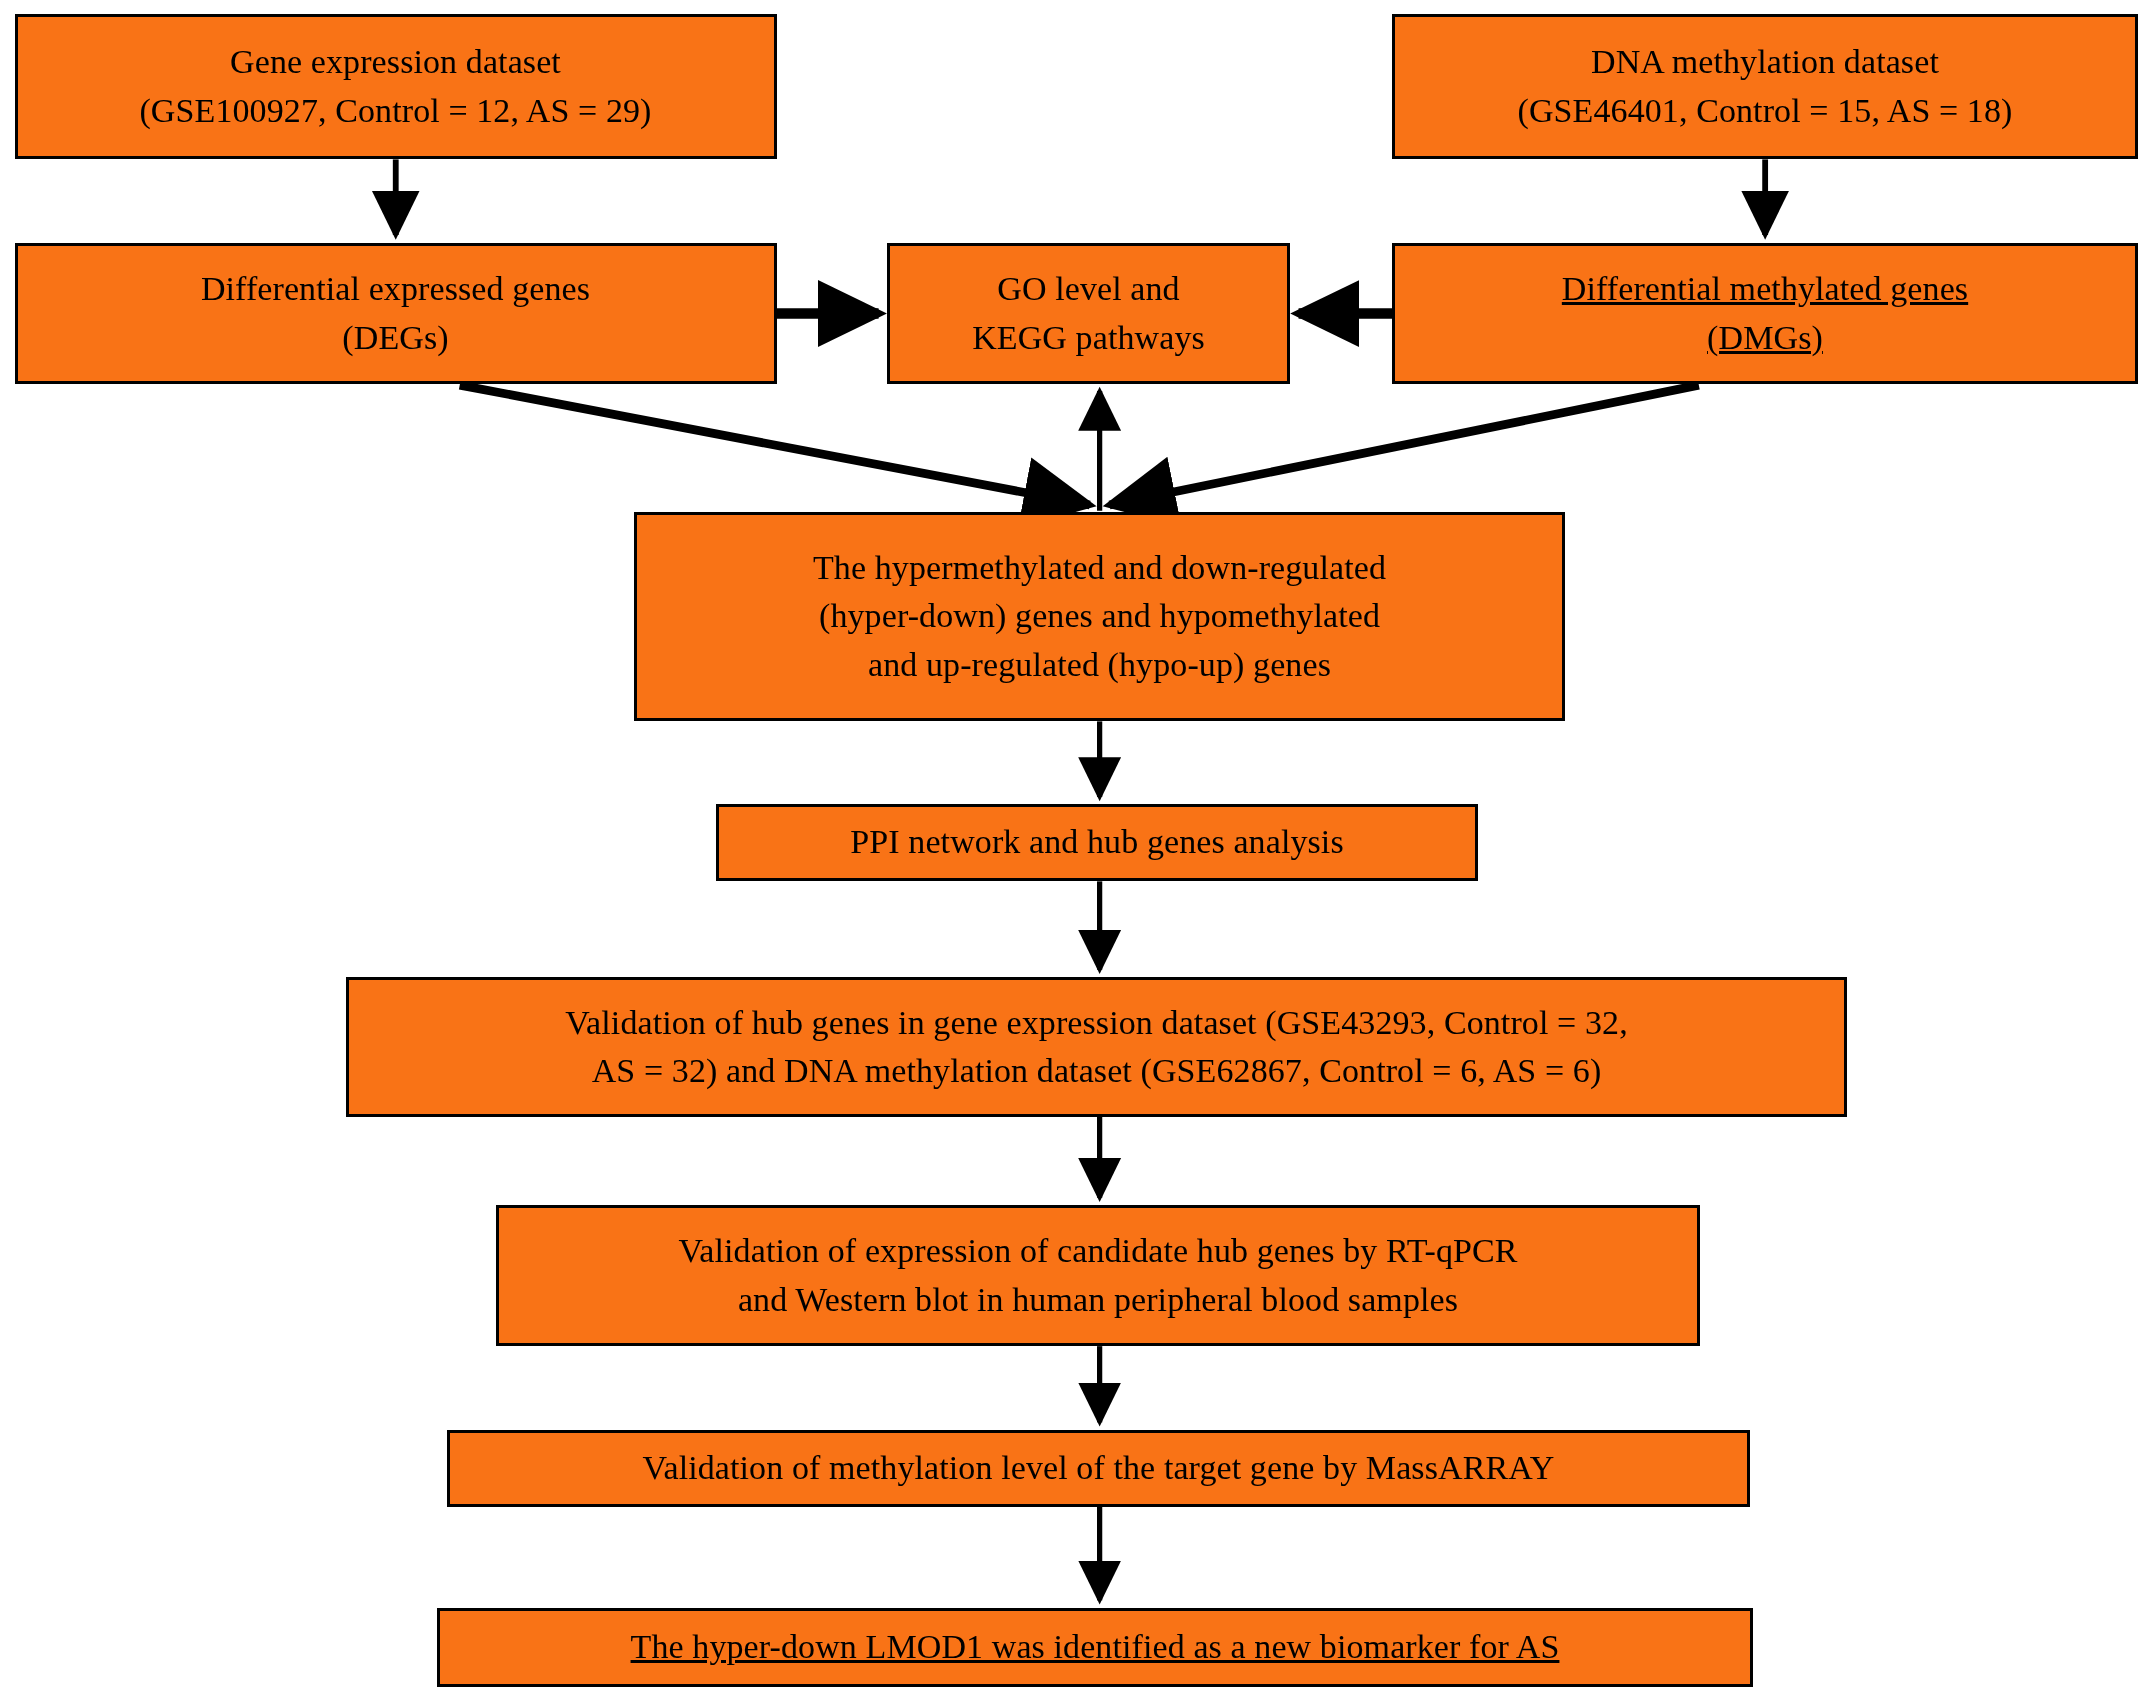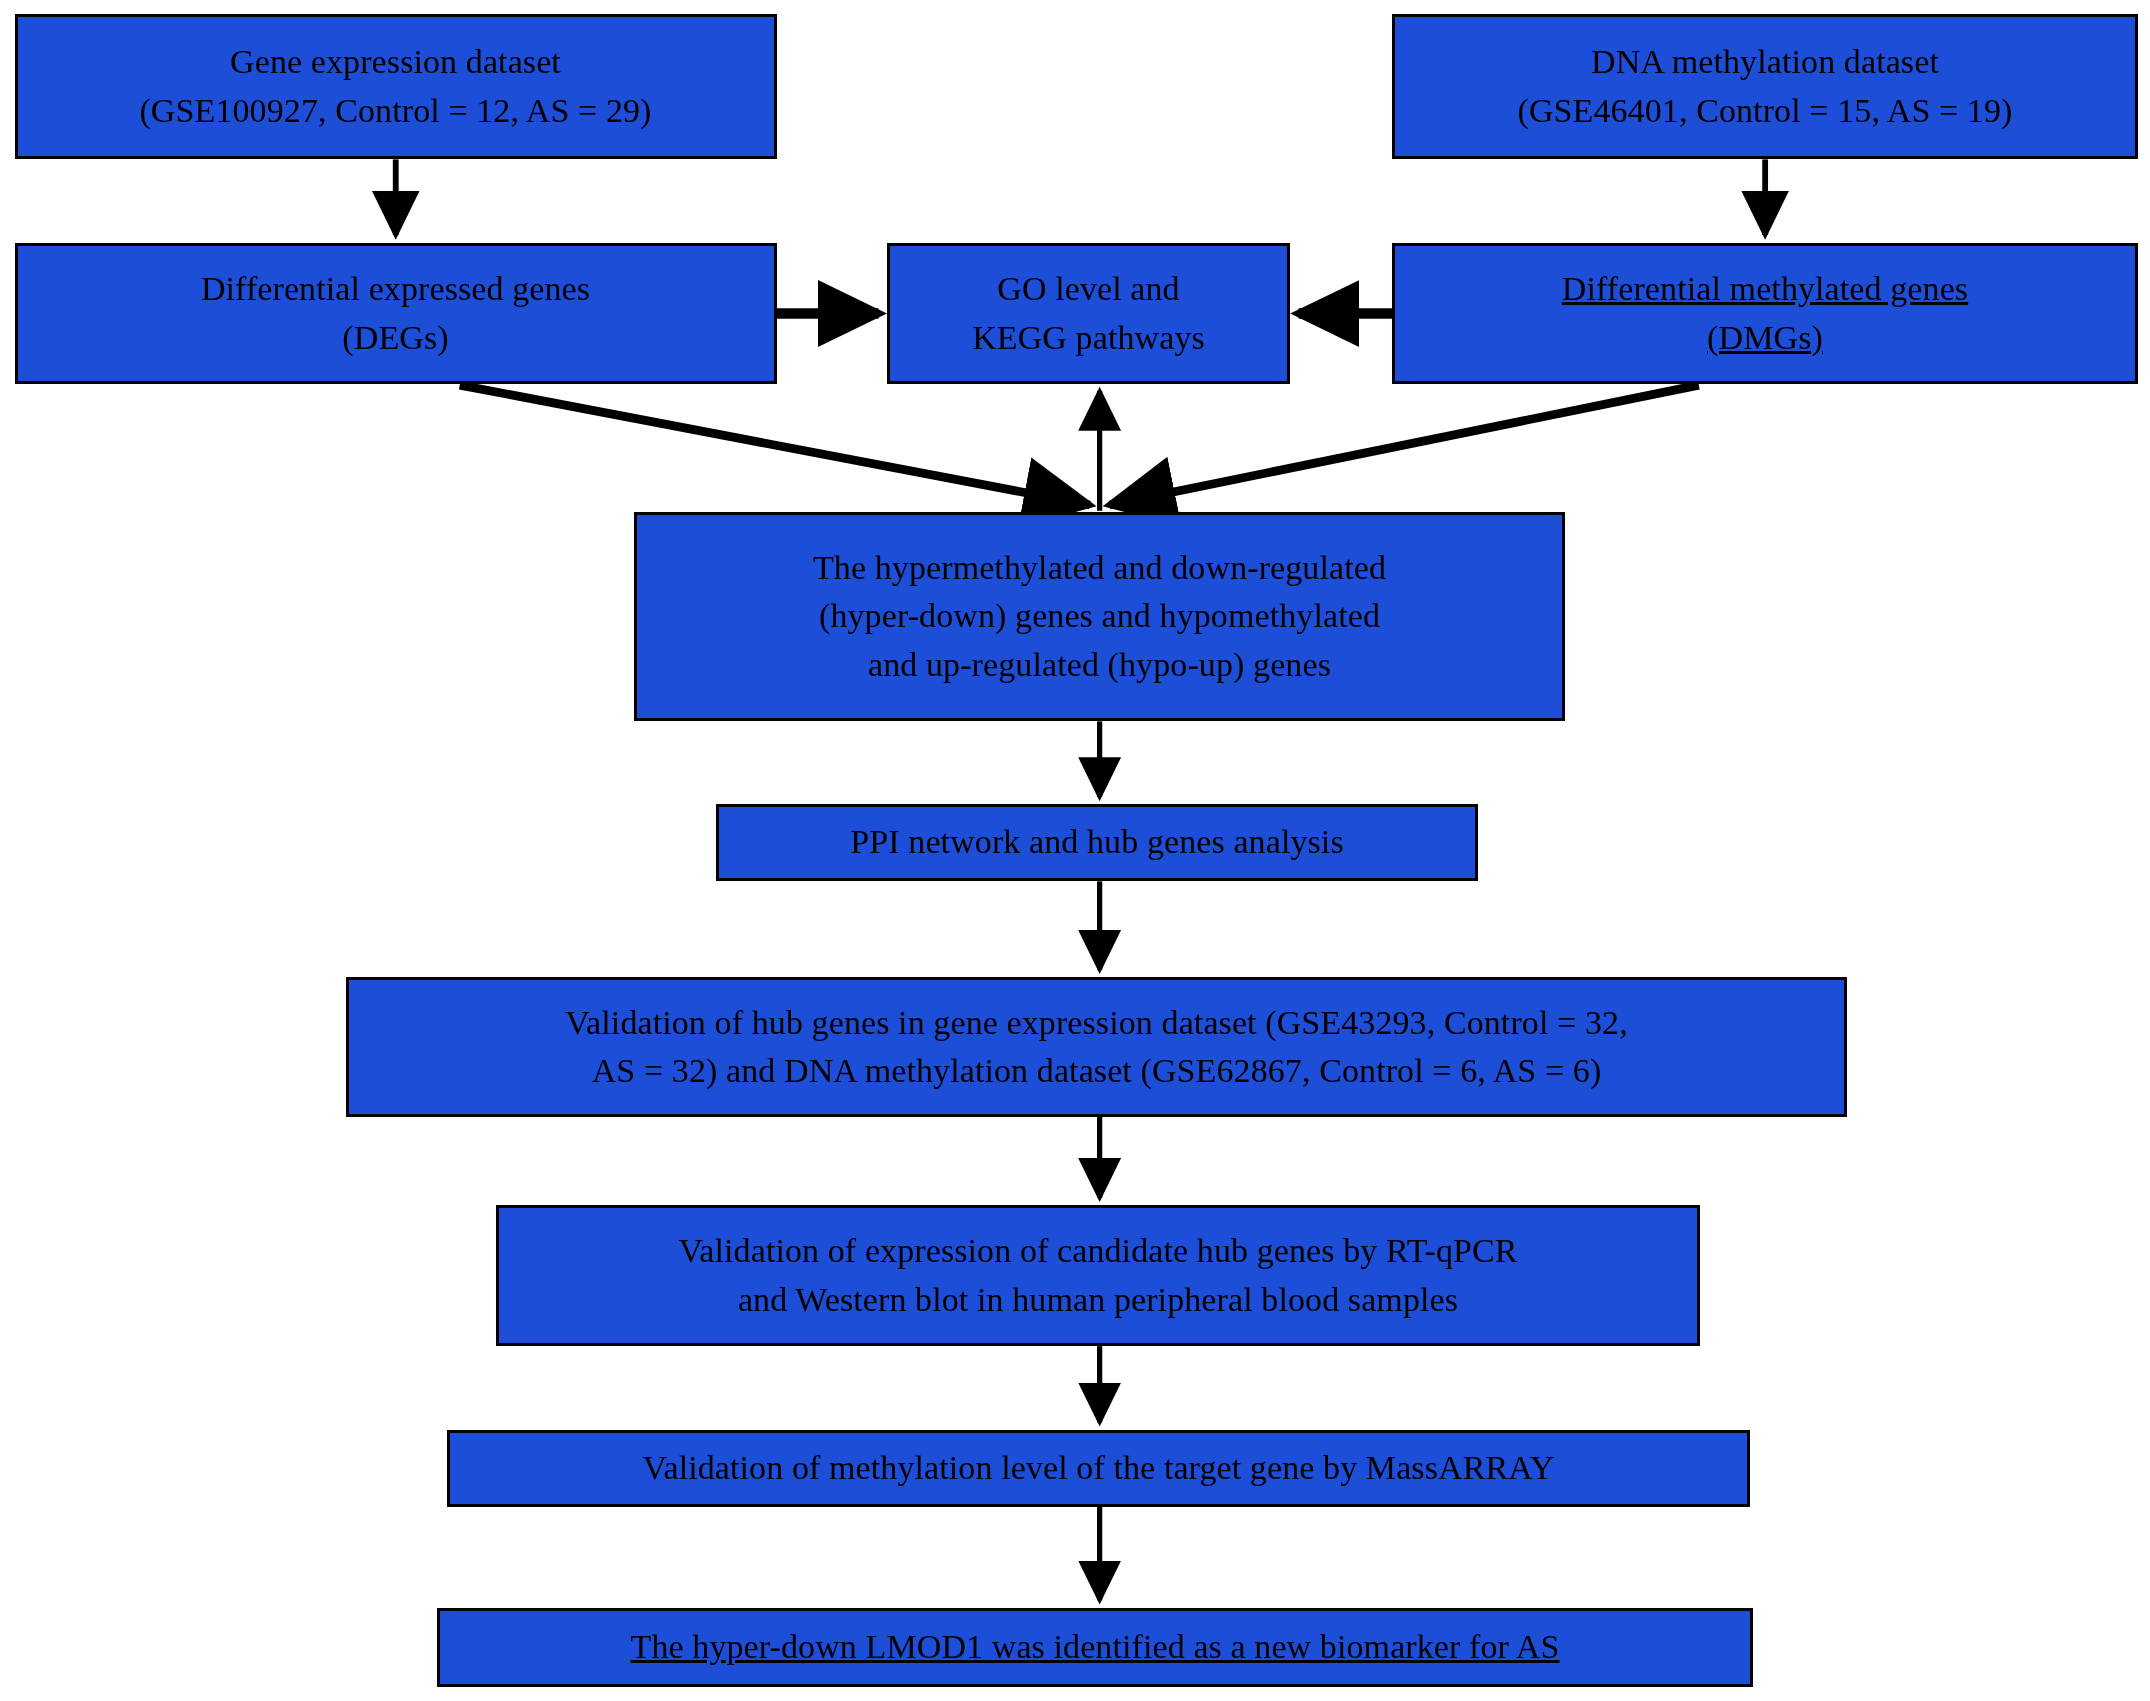"Gene expression dataset" .node { background: #1d4ed8 -> #f97316 }
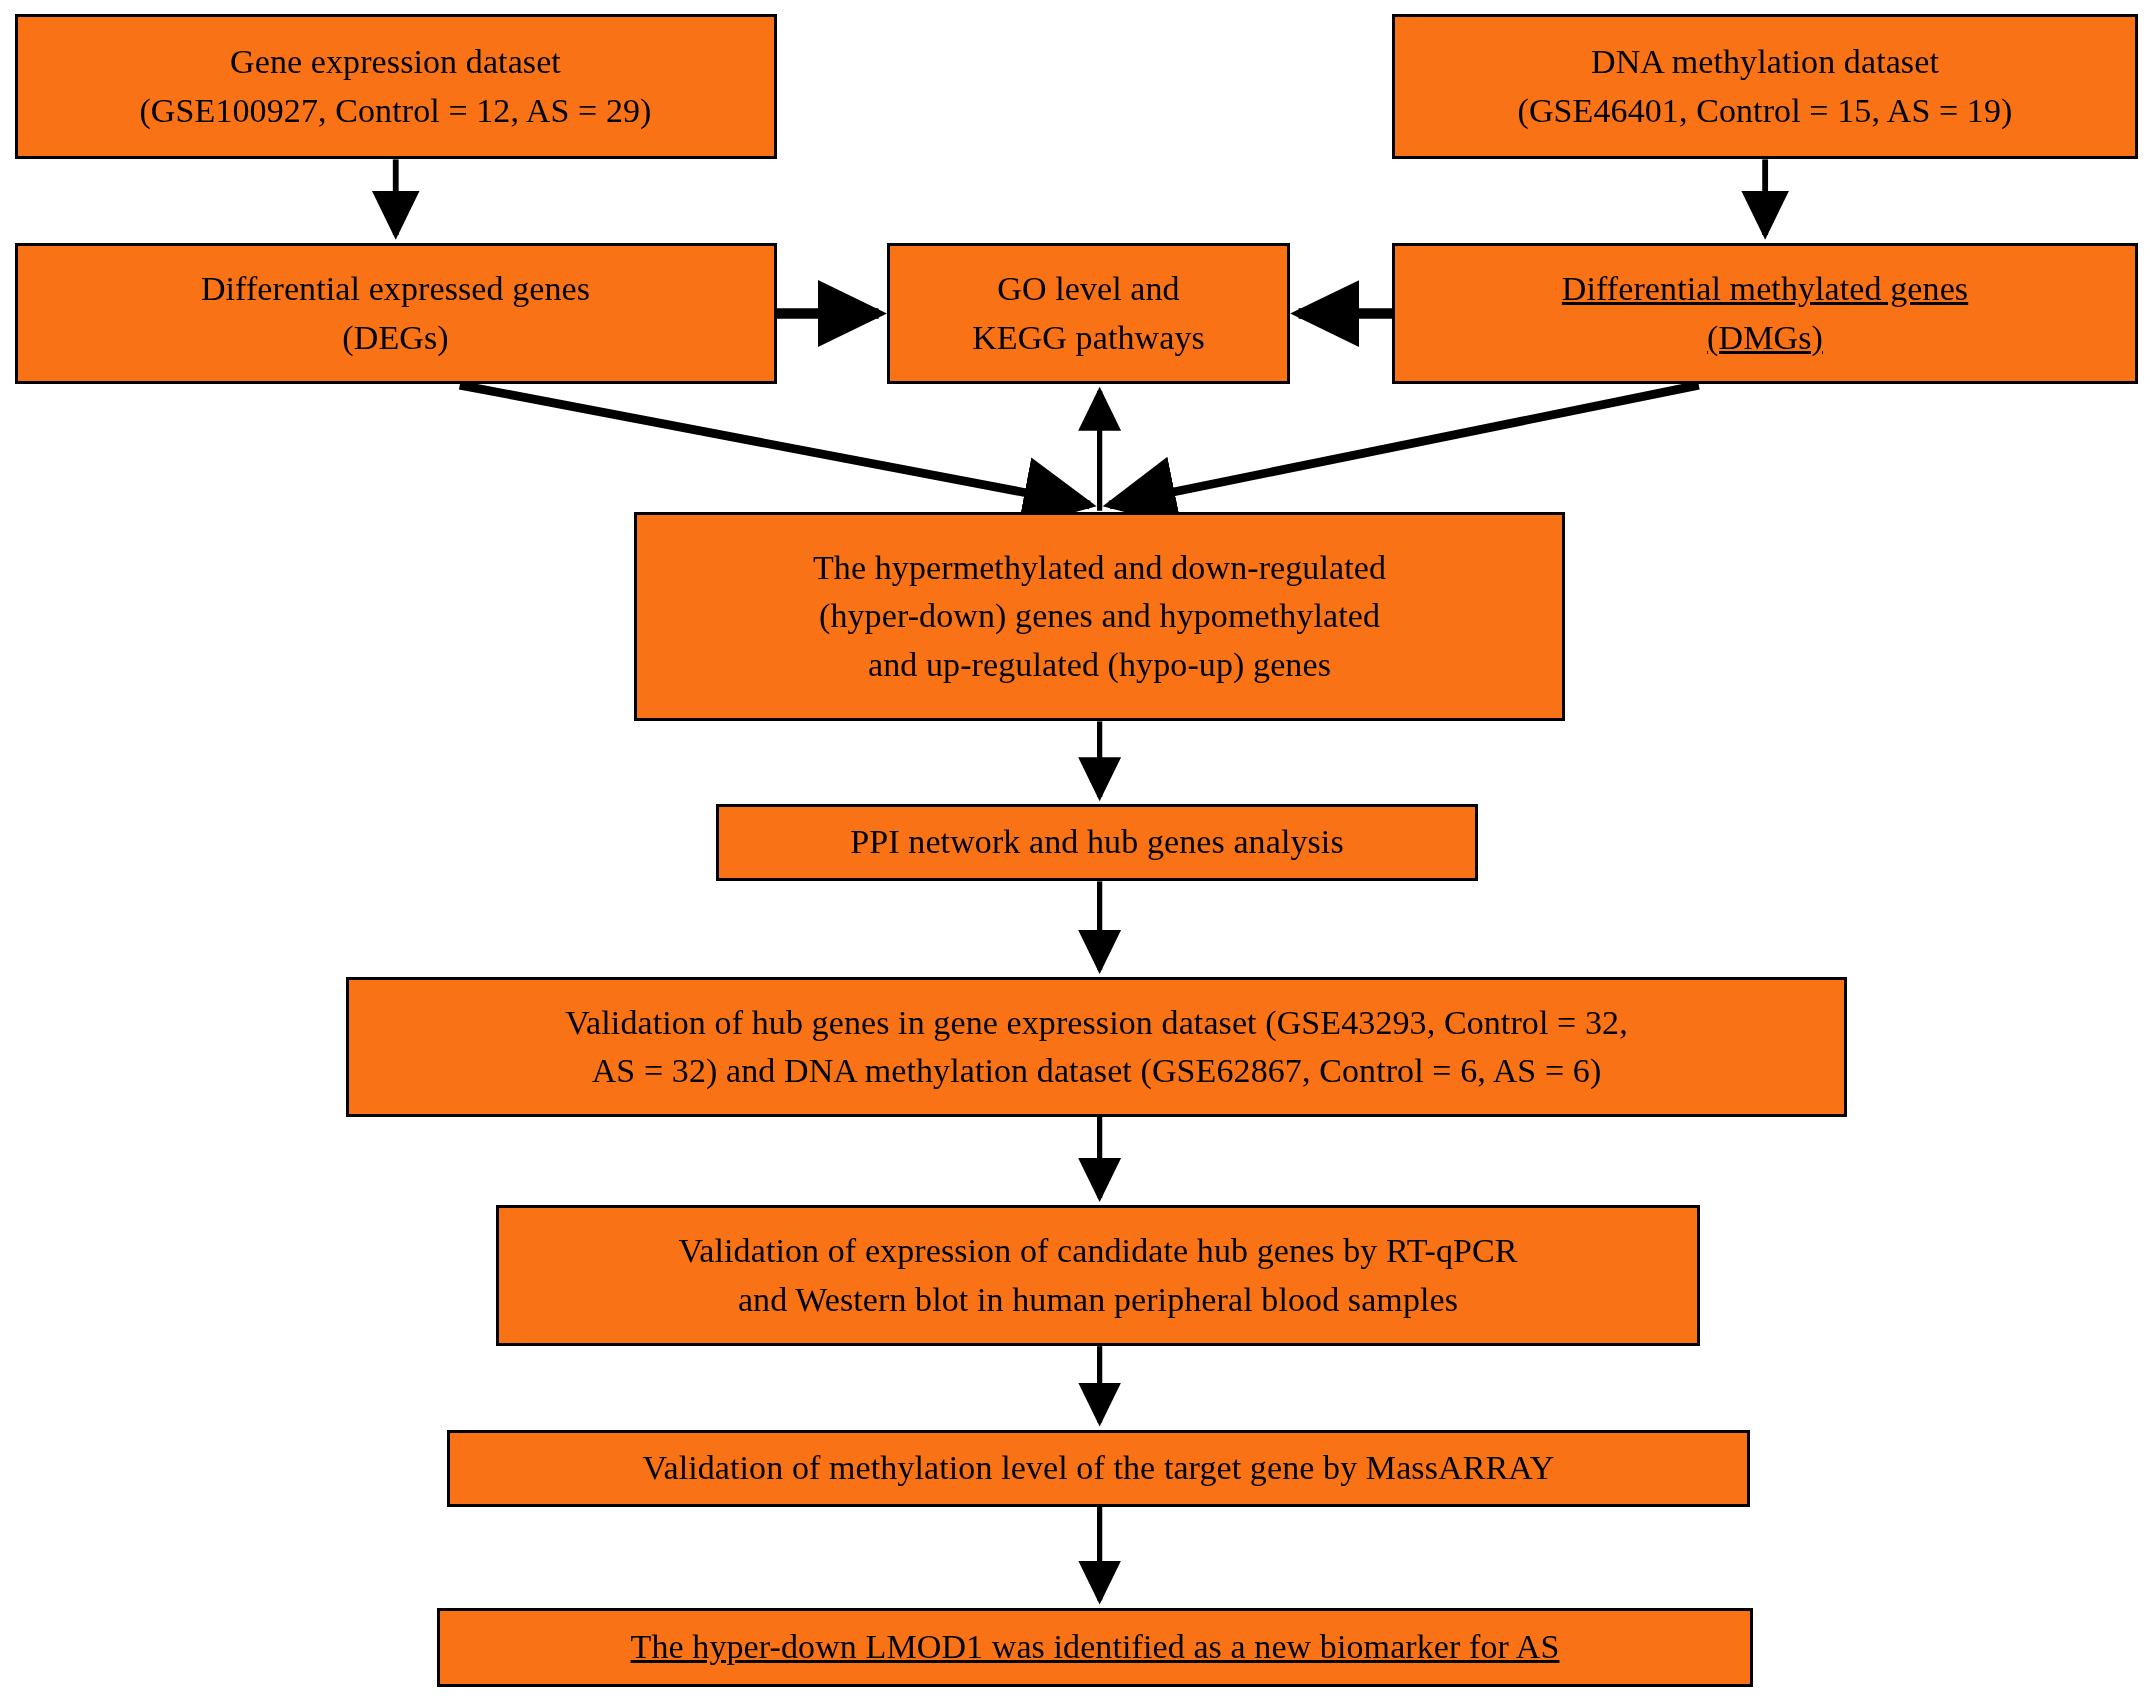"DNA methylation dataset" span.node-text { text: 19 -> 18 }
